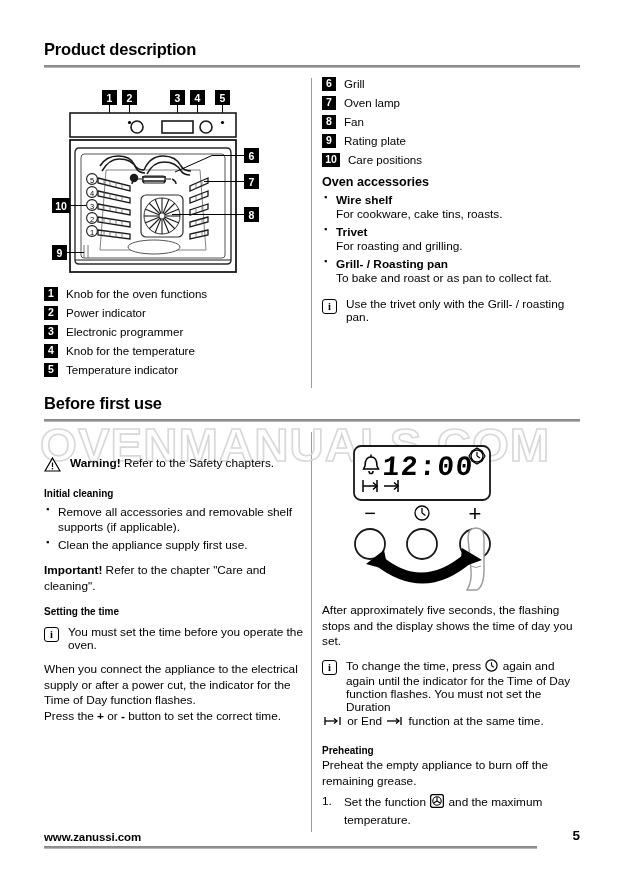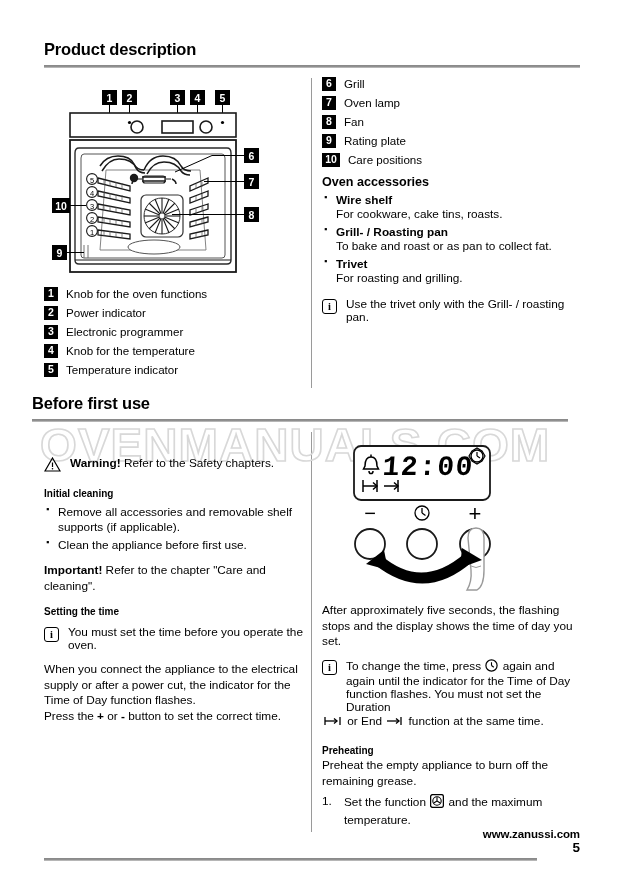"Grill- / Roasting pan" li { order: before "Trivet" -> after "Trivet" }
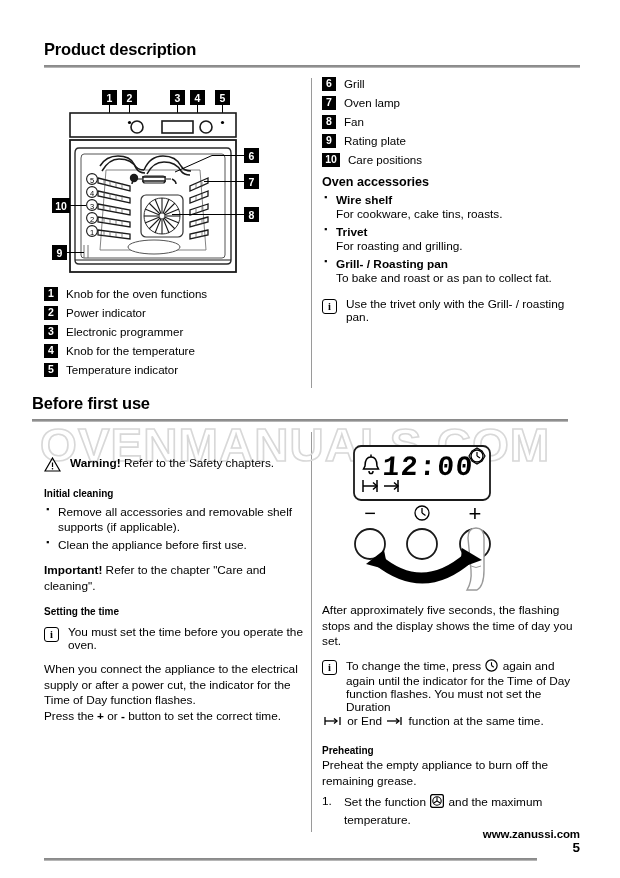"Before first use" div { left: 32px -> 44px }
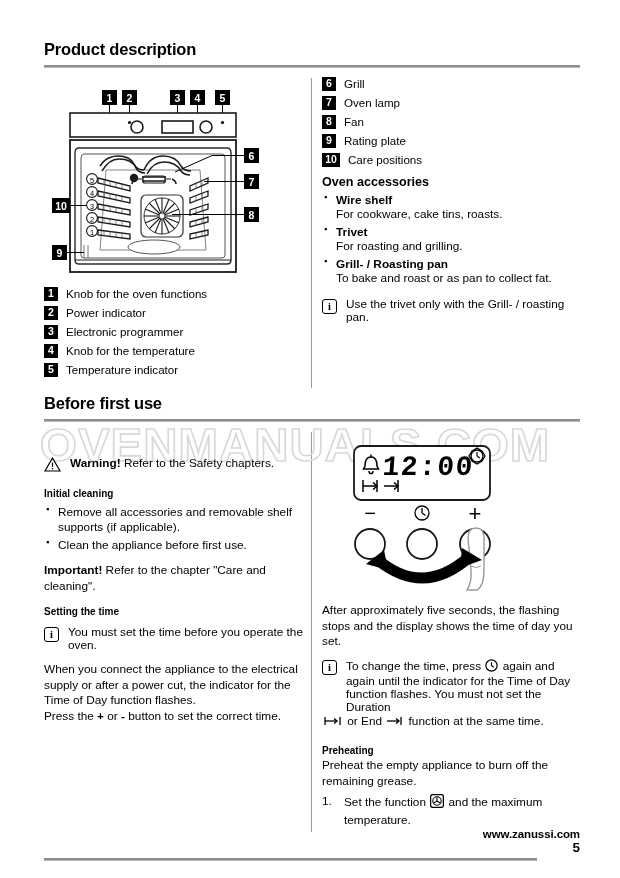"Clean the appliance before first" div.b-body { text: before -> supply }
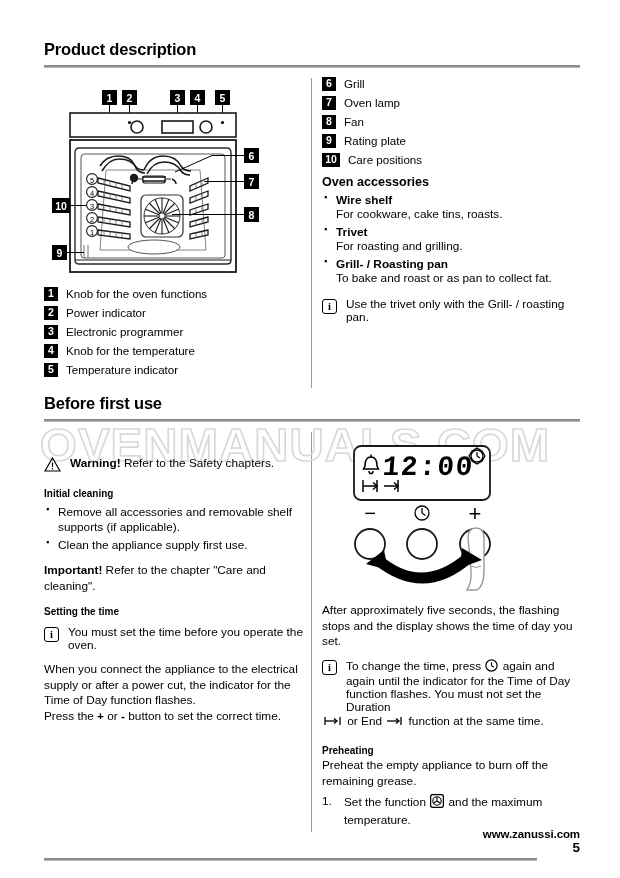"www.zanussi.com" .footer-row { flex-direction: column -> none; justify-content: none -> space-between }
